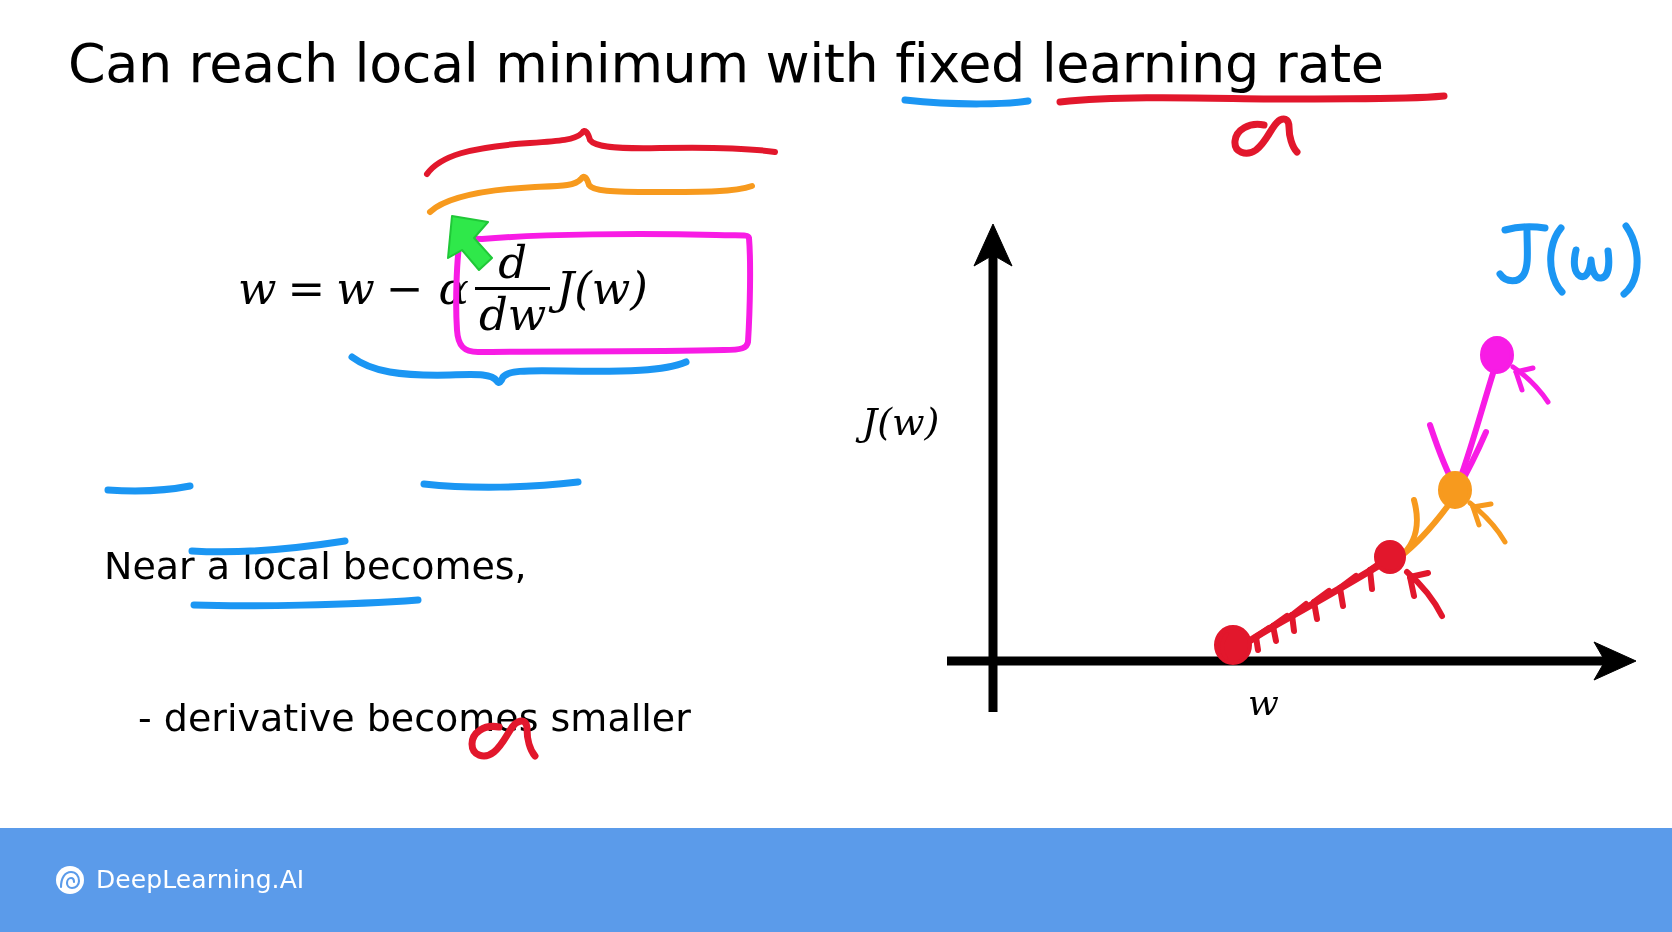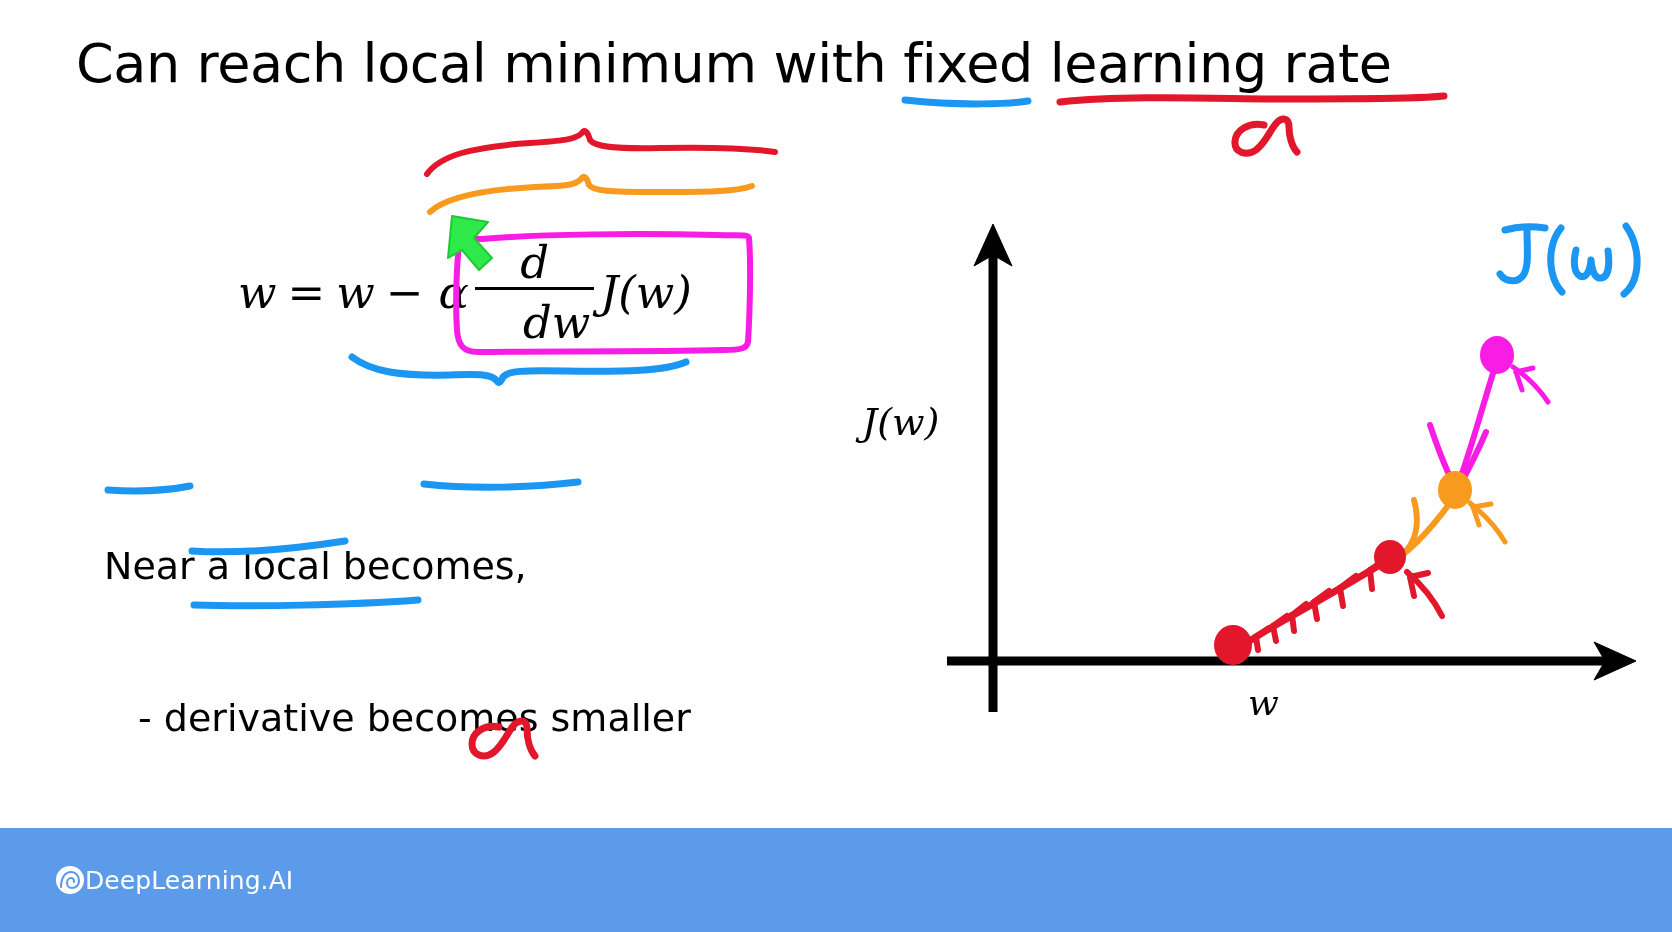"Can reach local minimum with" #title { left: 76px -> 68px }
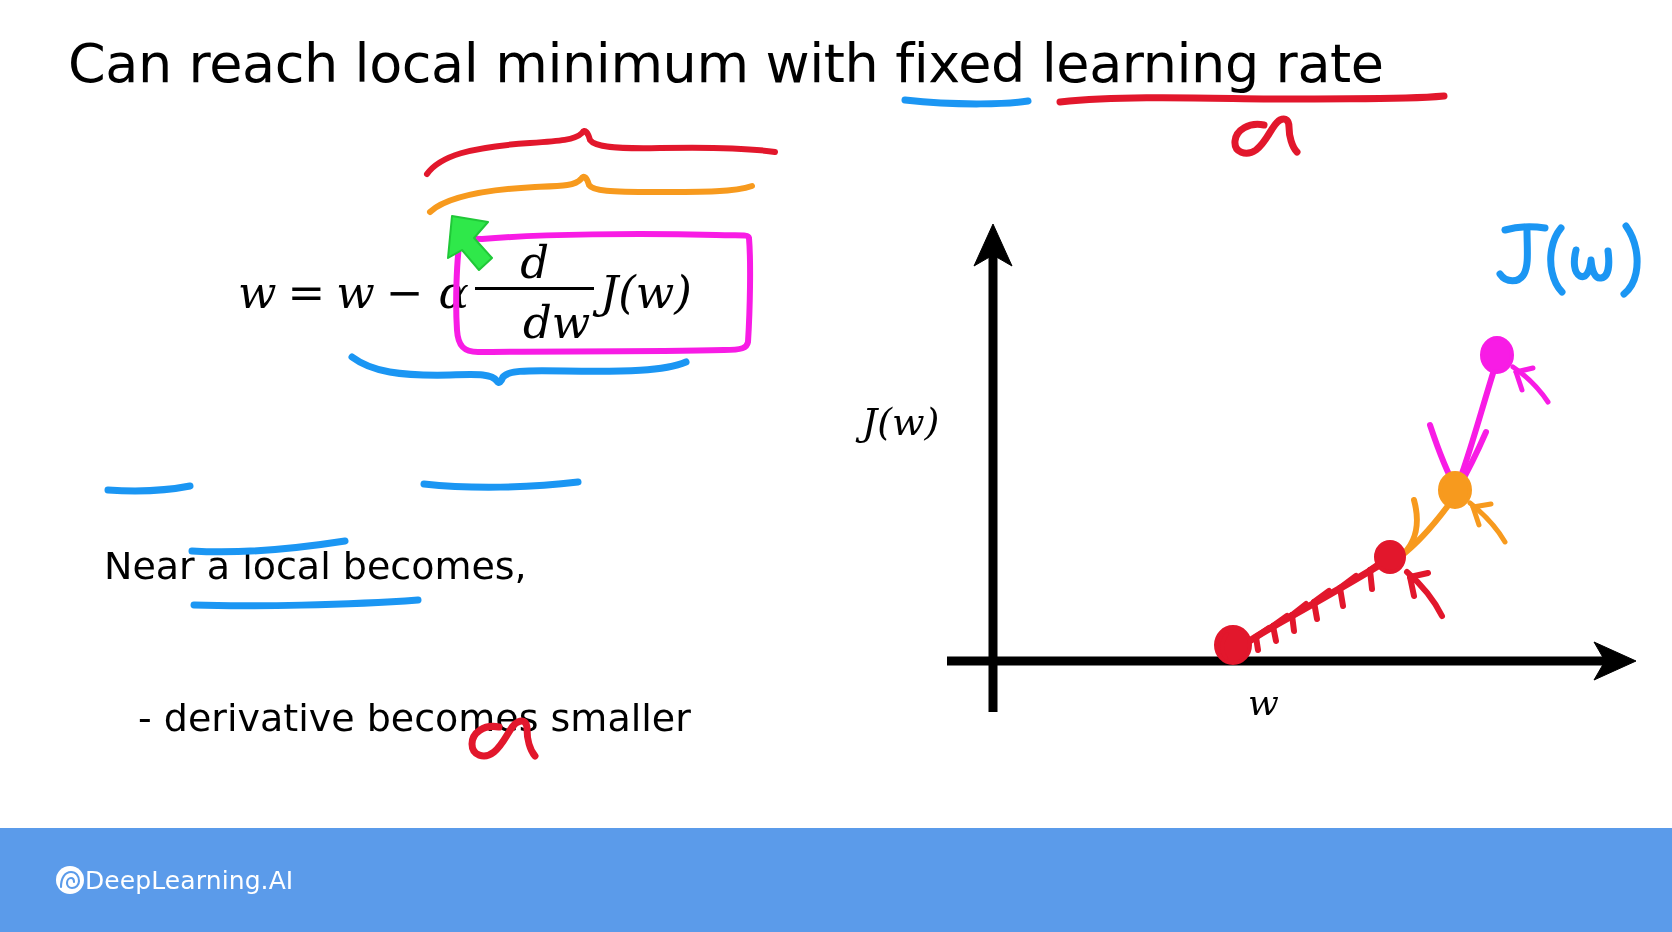"dw" .frac .den { margin-left: 44px -> none; padding: 10px 4px 0 4px -> 2px 4px 0 4px }
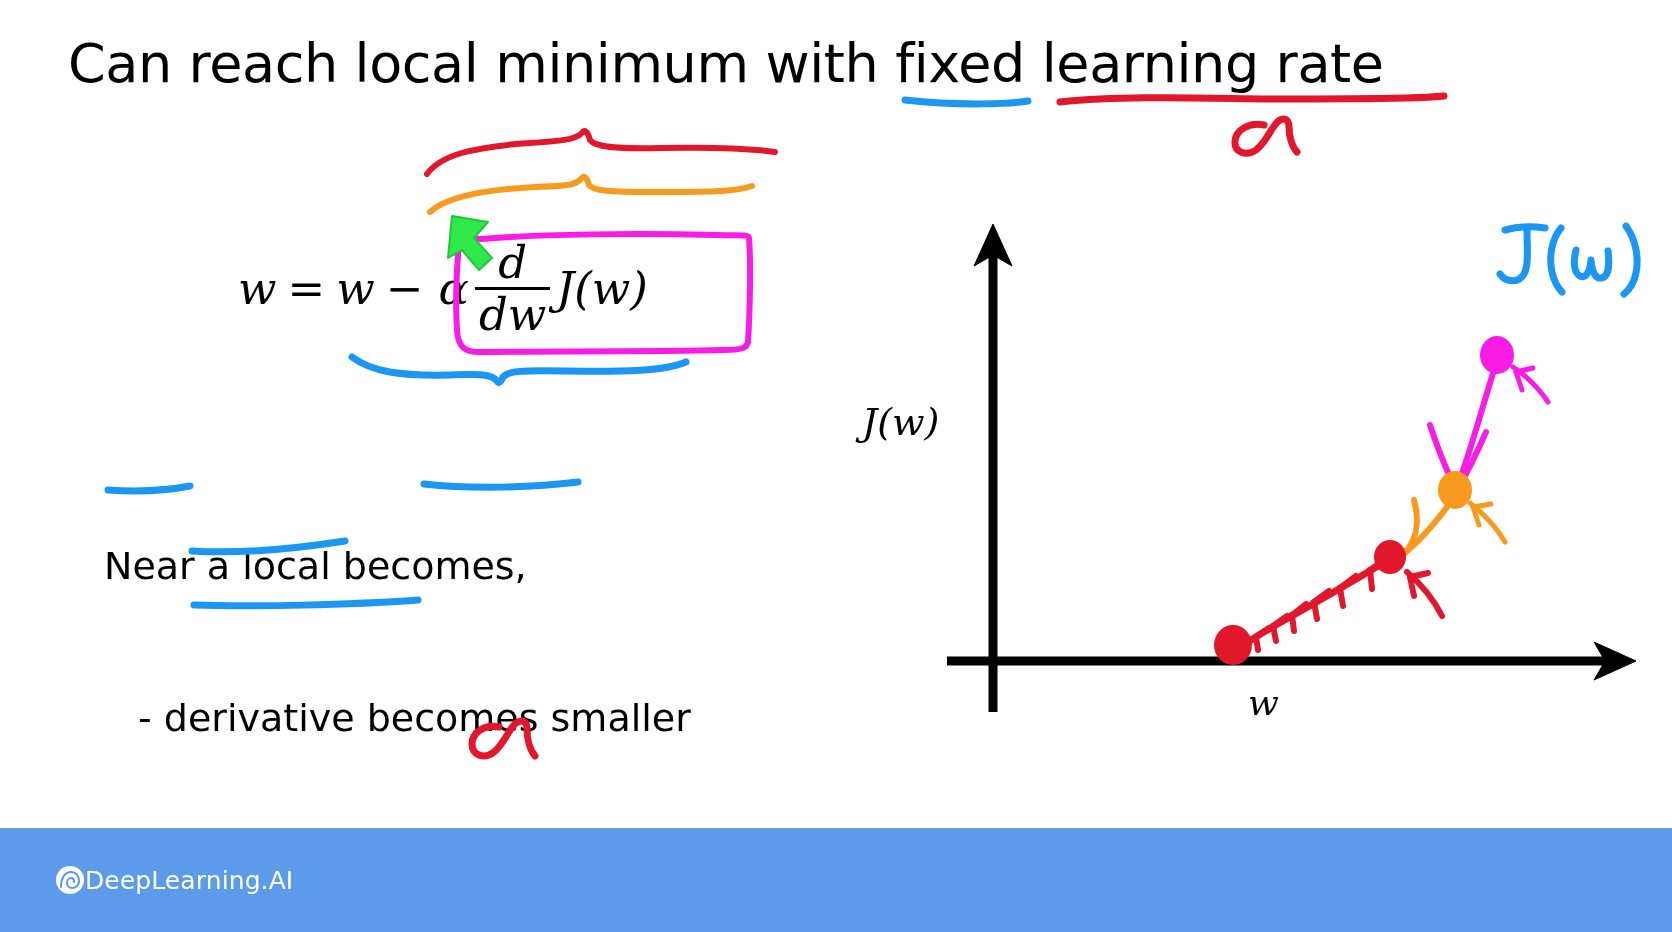"DeepLearning.AI" #brand { align-items: center -> flex-start; gap: 0 -> 11px }
